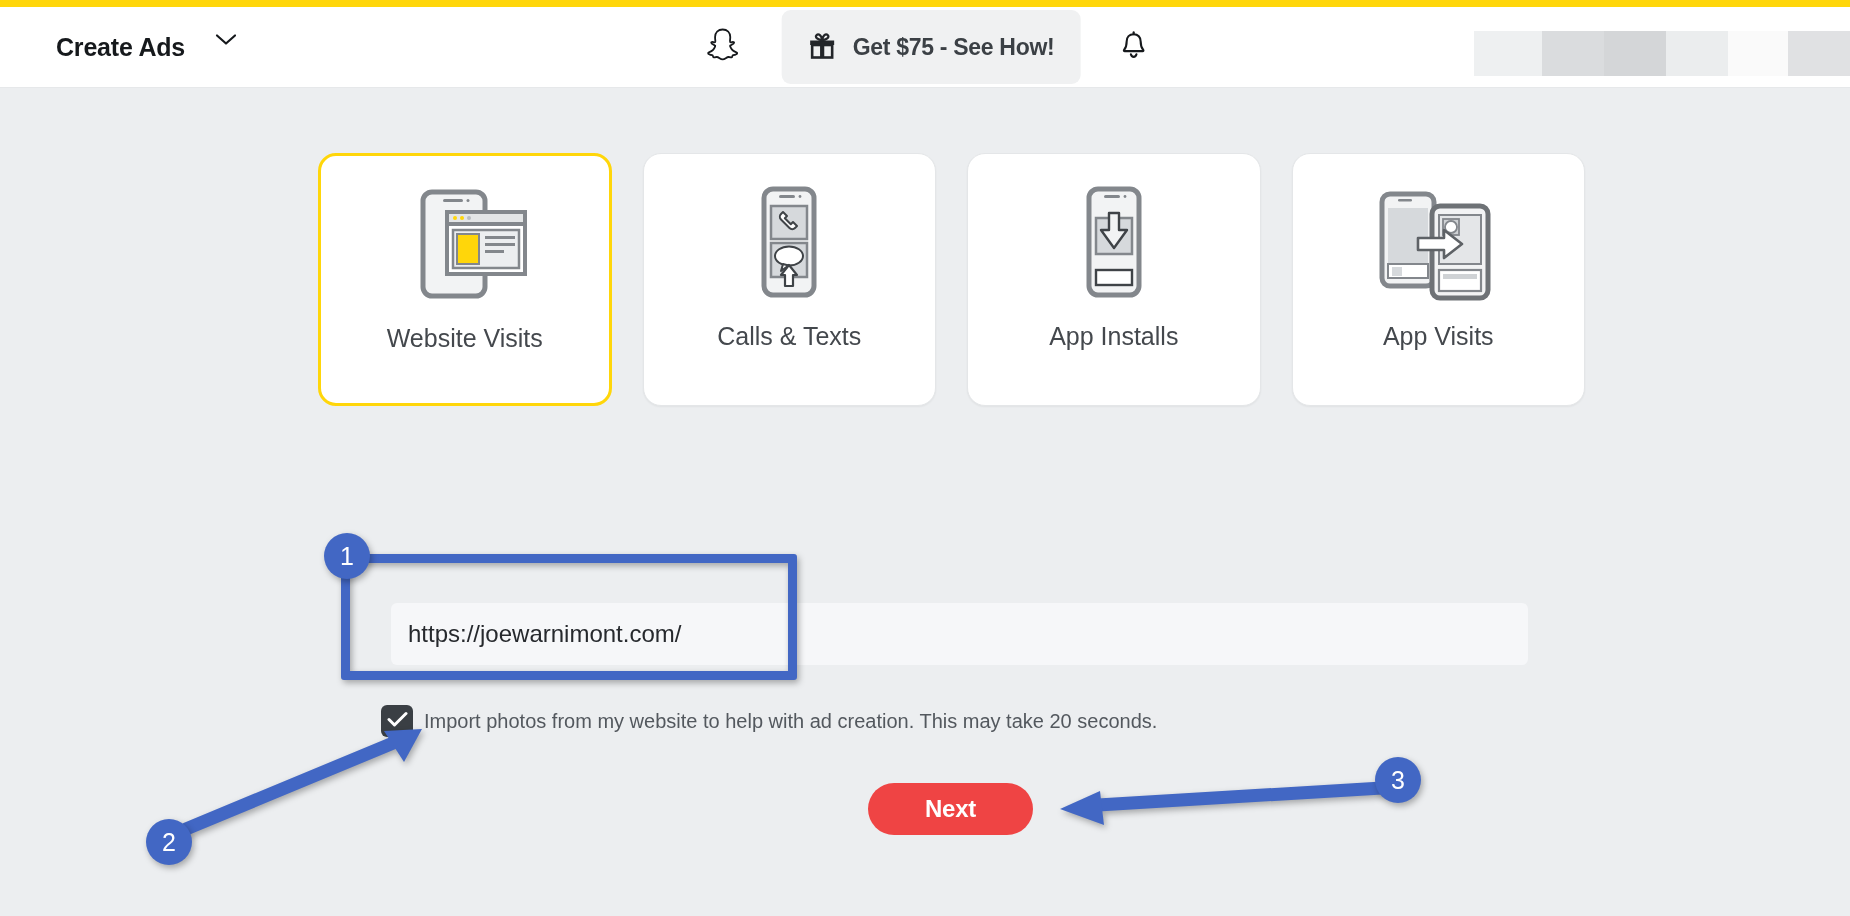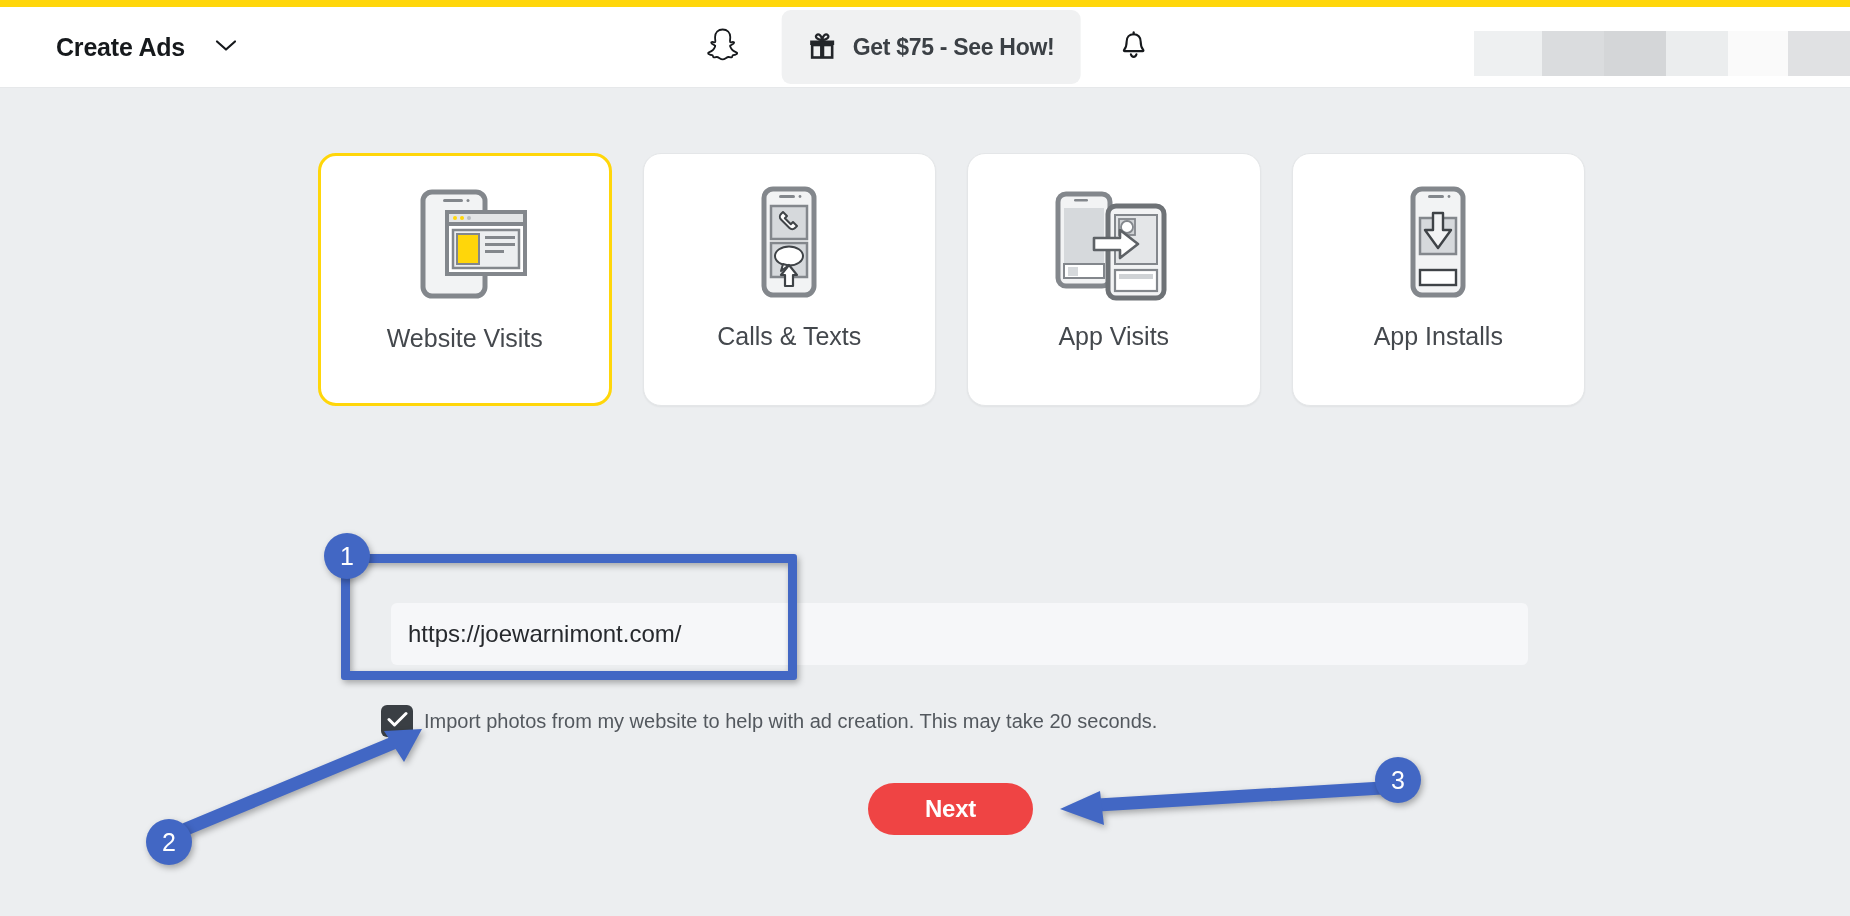"Create Ads" .brand { align-items: center -> none }
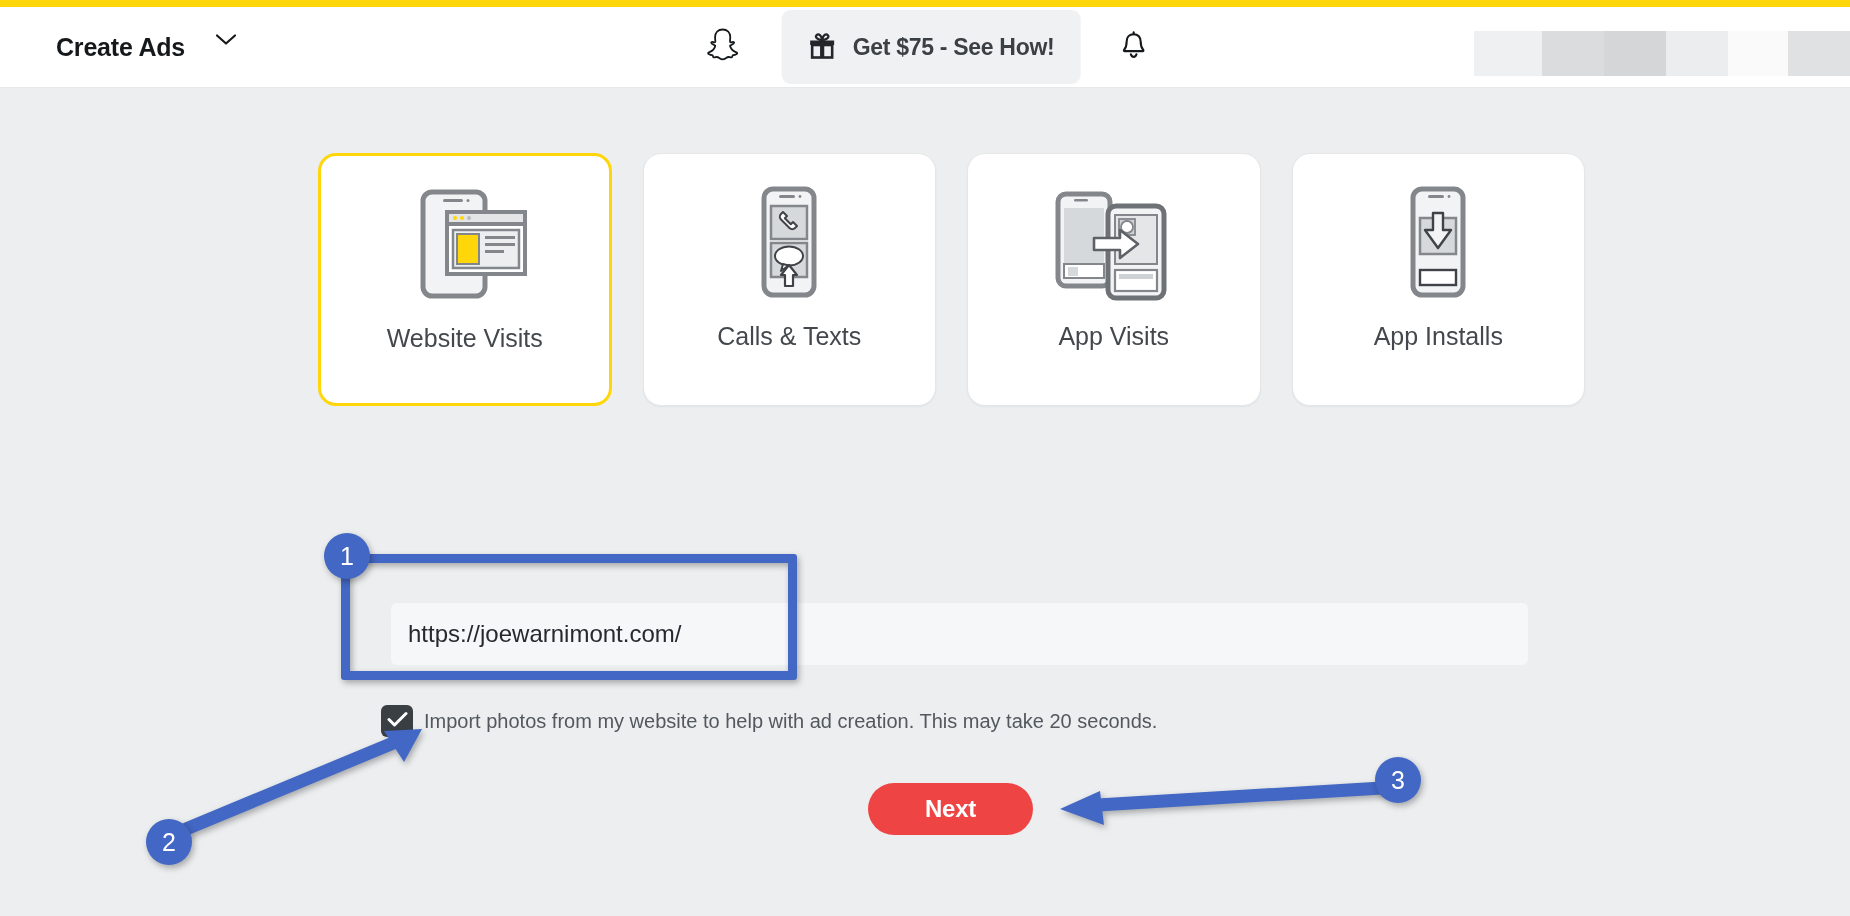"App Visits" div.obj-card { order: before "App Installs" -> after "App Installs" }
